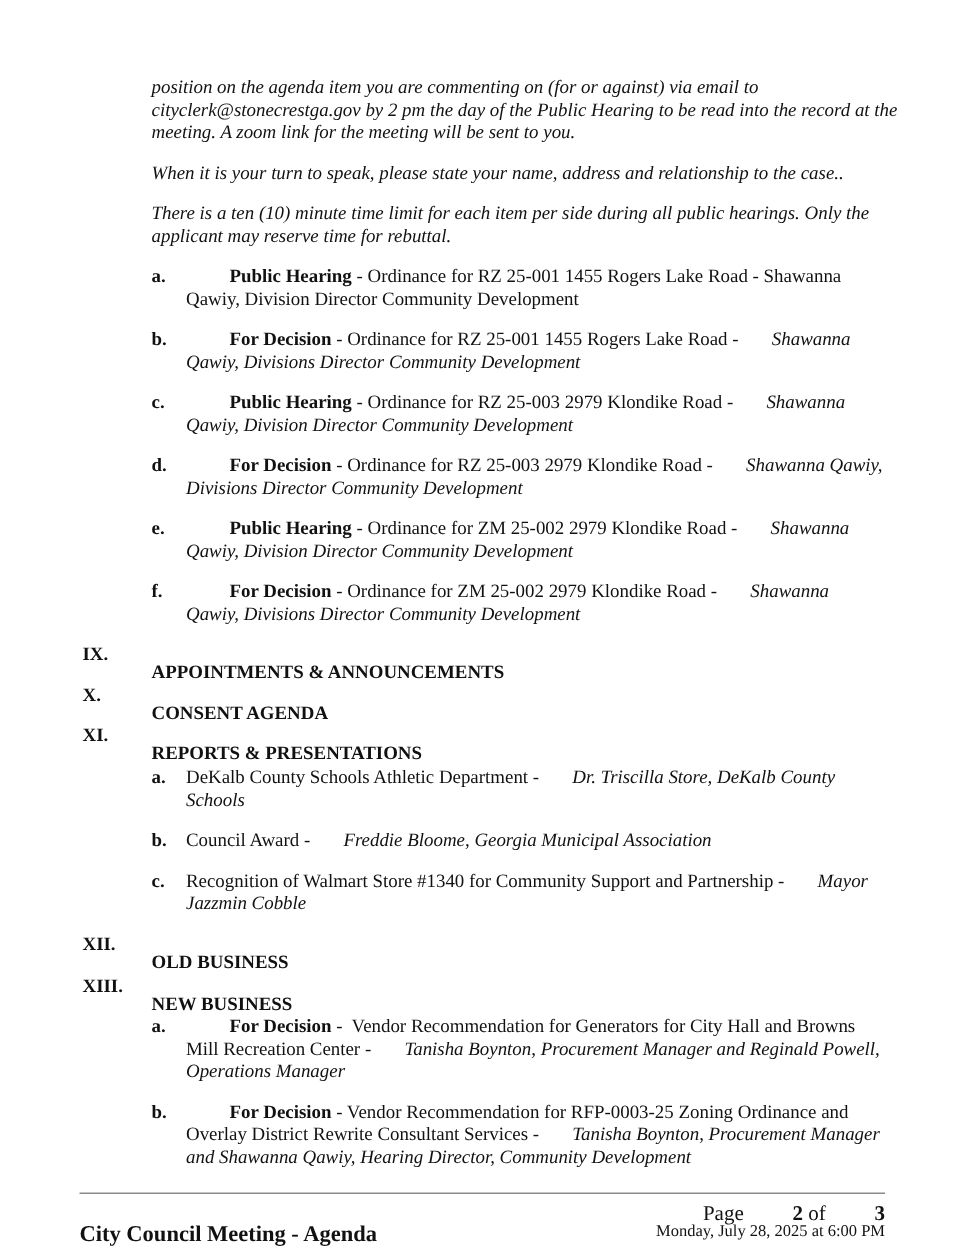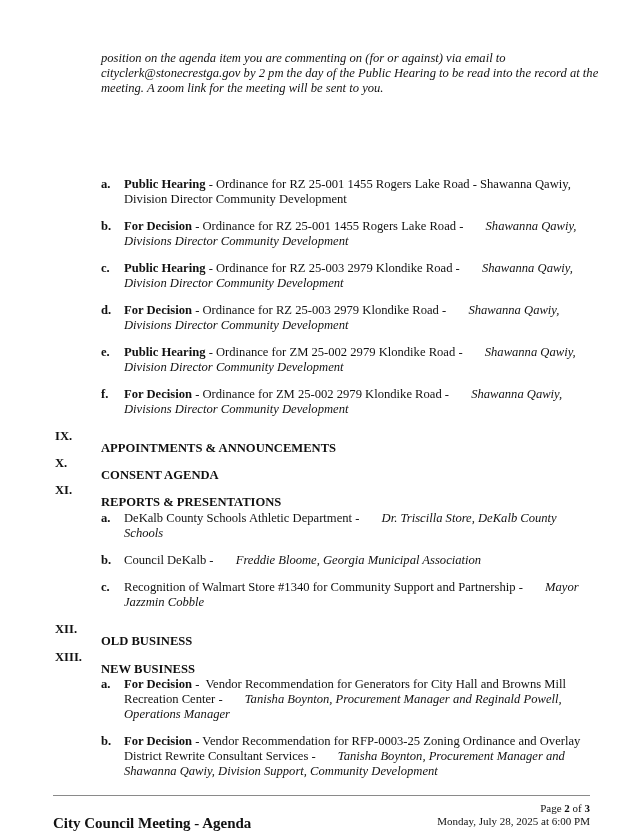"When it is your turn" div.intro { html: none -> <div>When it is your turn to speak, please state your name, address and relationship to the case..</div> }
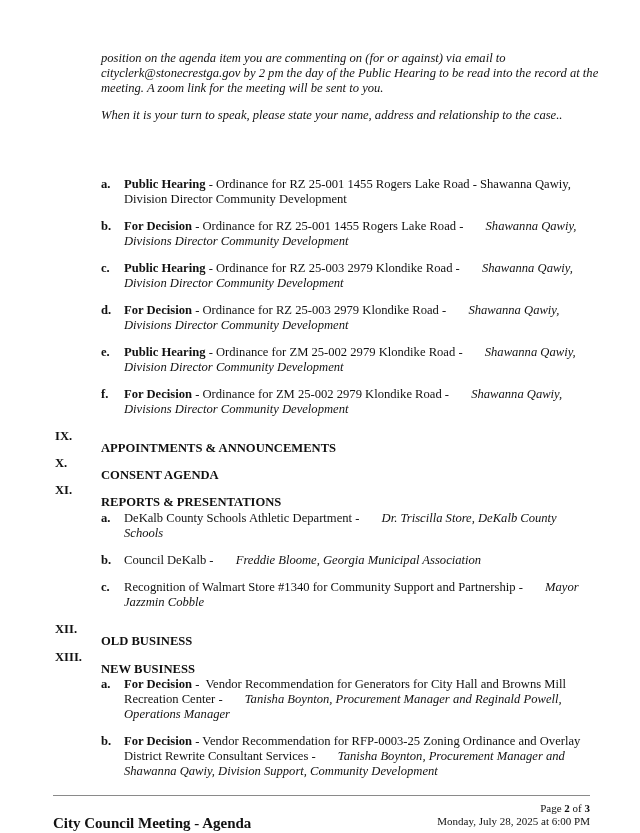"There is a ten (10)" div.intro { html: none -> <div>There is a ten (10) minute time limit for each item per side during all public hearings. Only the applicant may reserve time for rebuttal.</div> }
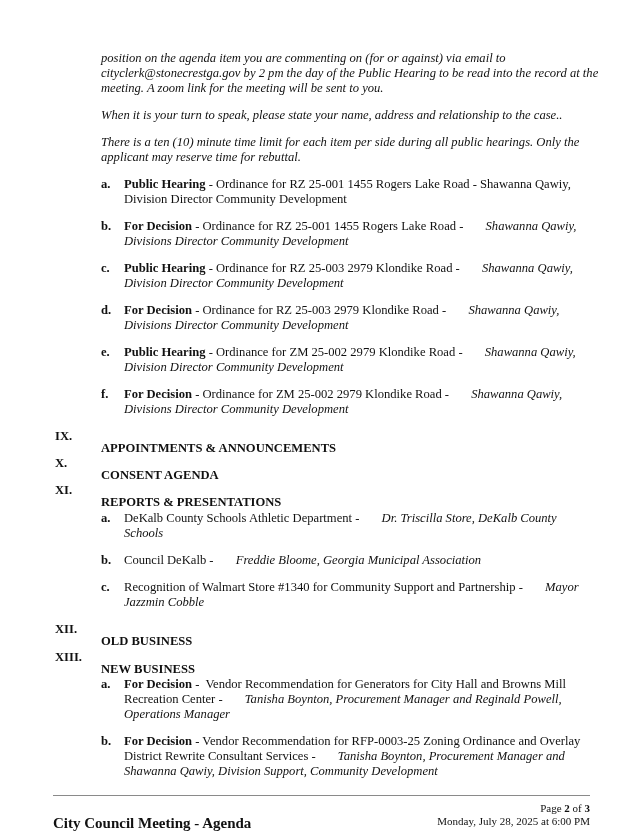"Public Hearing" .b { margin-left: none -> 29px }
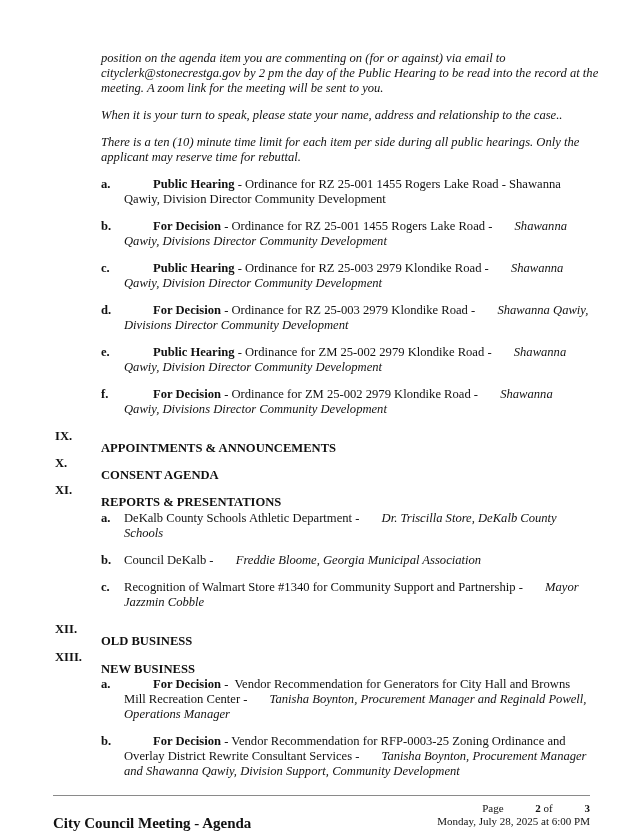"Council DeKalb -" span { text: DeKalb -> Award }
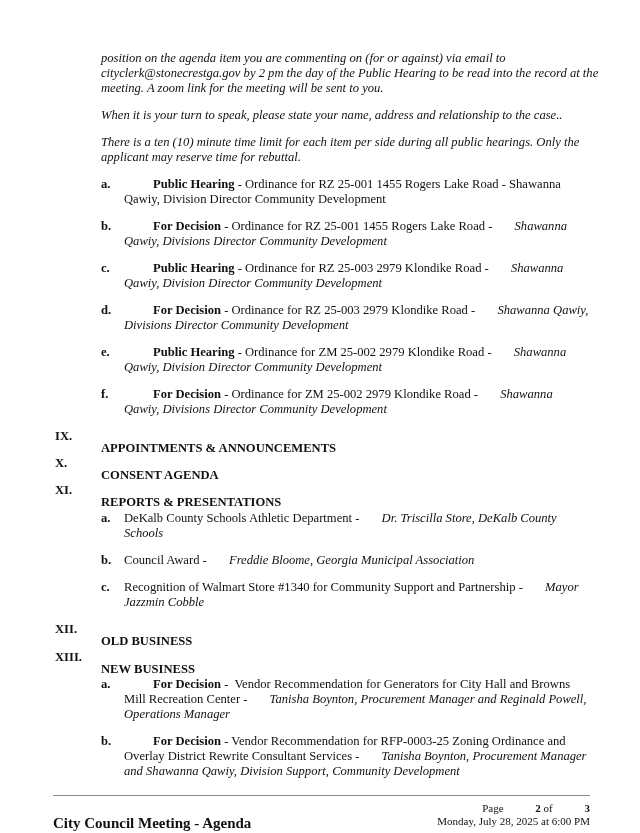"Tanisha Boynton, Procurement Manager and Shawanna Qawiy," span.i { text: Division Support -> Hearing Director }
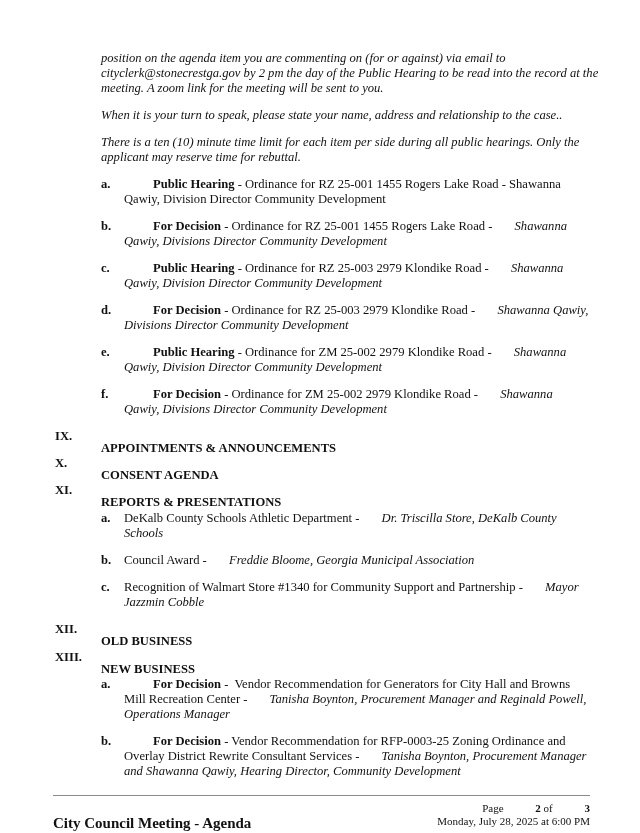"Page 2 of 3" .footer-page { font-size: 11px -> 14px }
